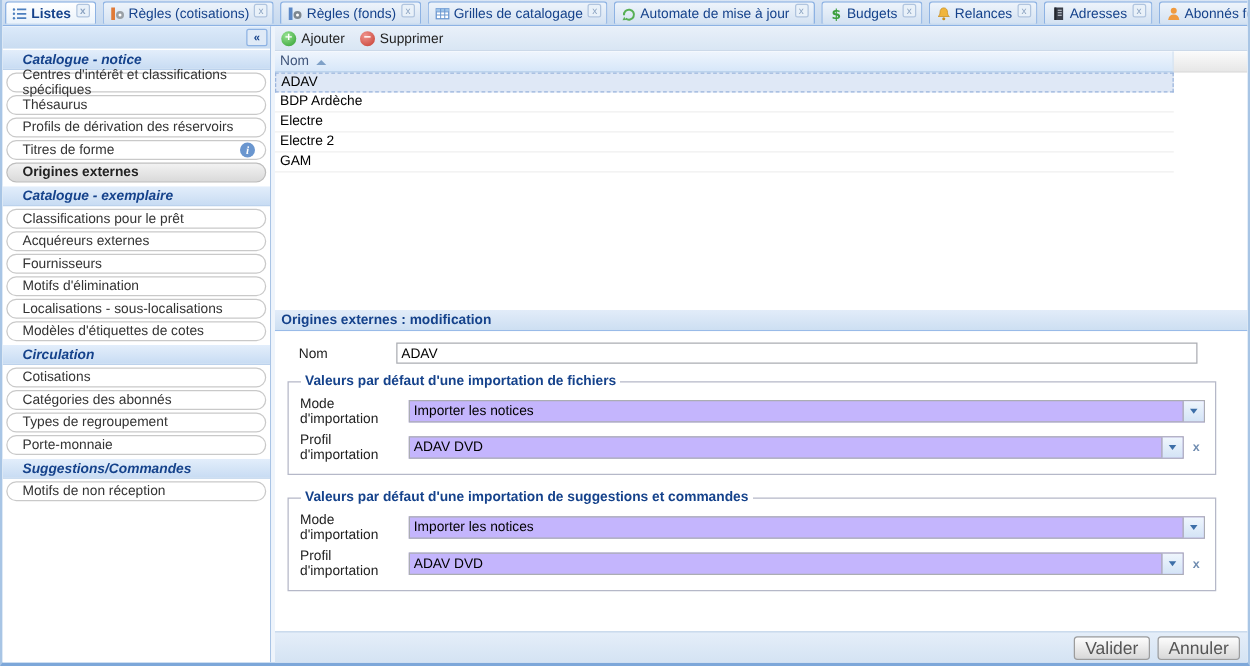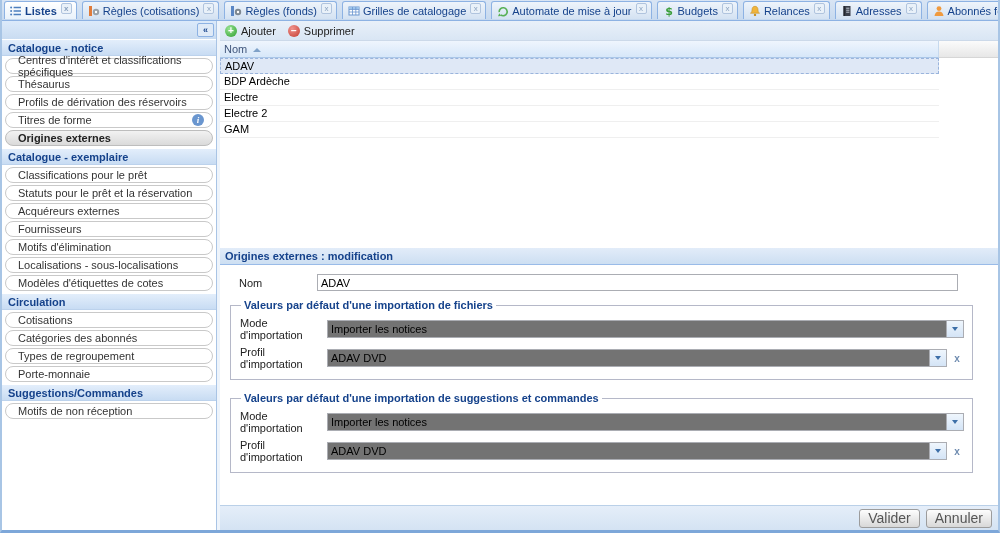"Catalogue - notice" .section-header { font-style: none -> italic; padding-left: 6px -> 16px }
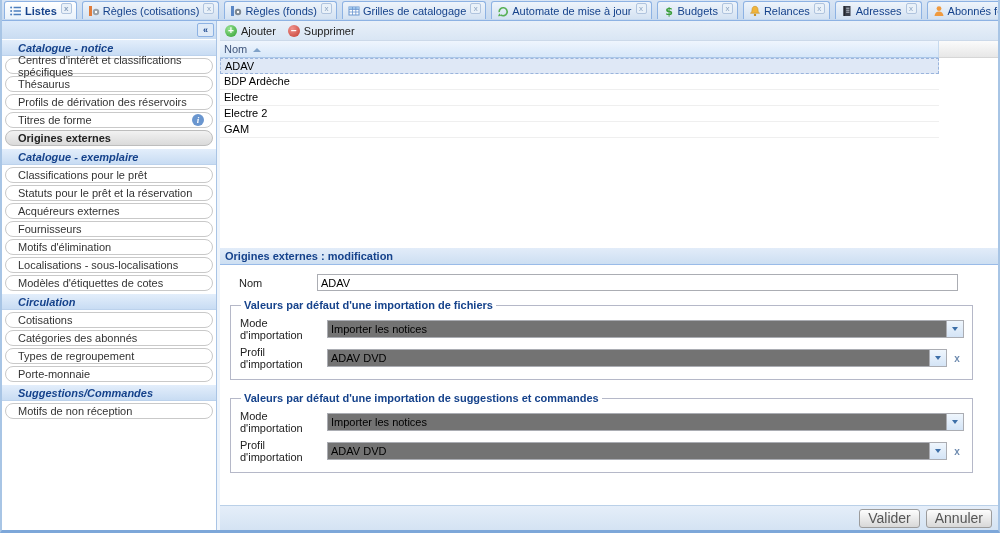"Statuts pour le prêt et" div.side-item { html: <div> <span>Statuts pour le prêt et la réservation</span> </div> -> none }
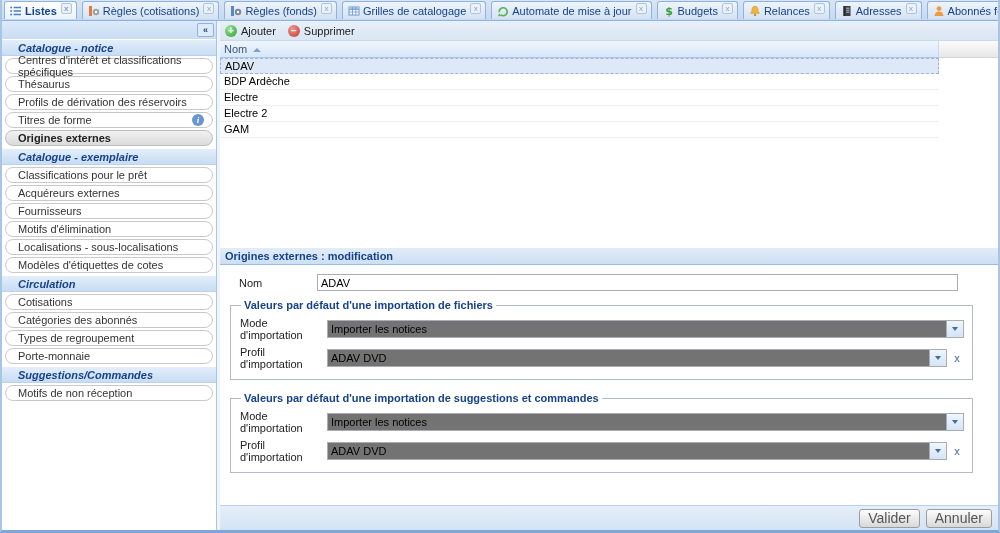"Importer les notices" .combo { background: #737373 -> #c4b5fd }
